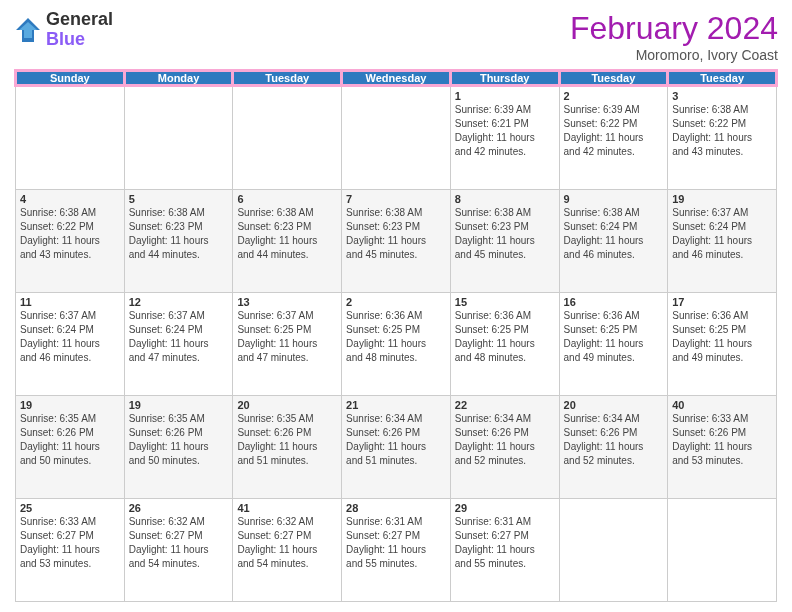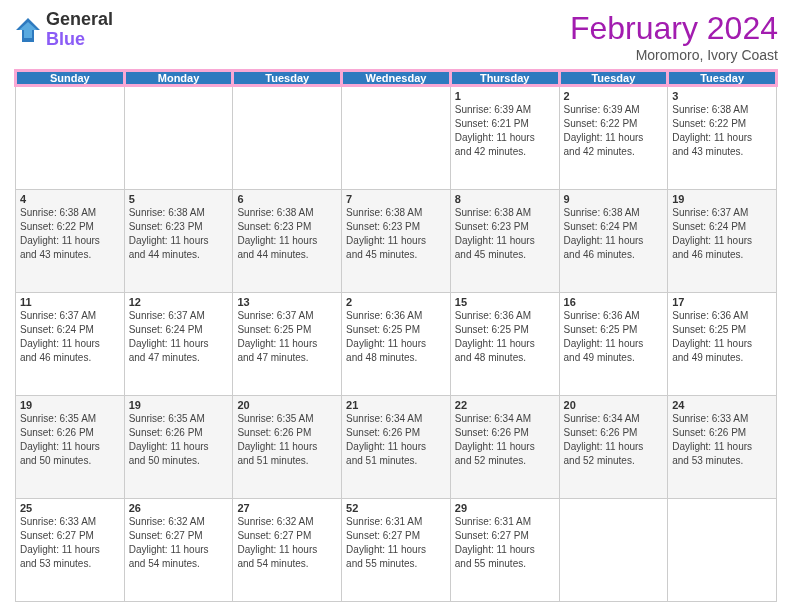"24" span.day-num { text: 24 -> 40 }
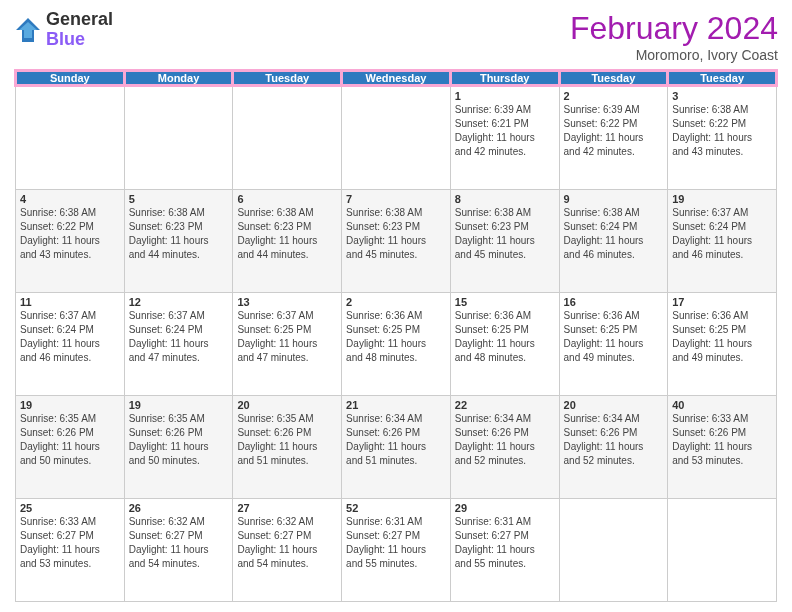"27" span.day-num { text: 27 -> 41 }
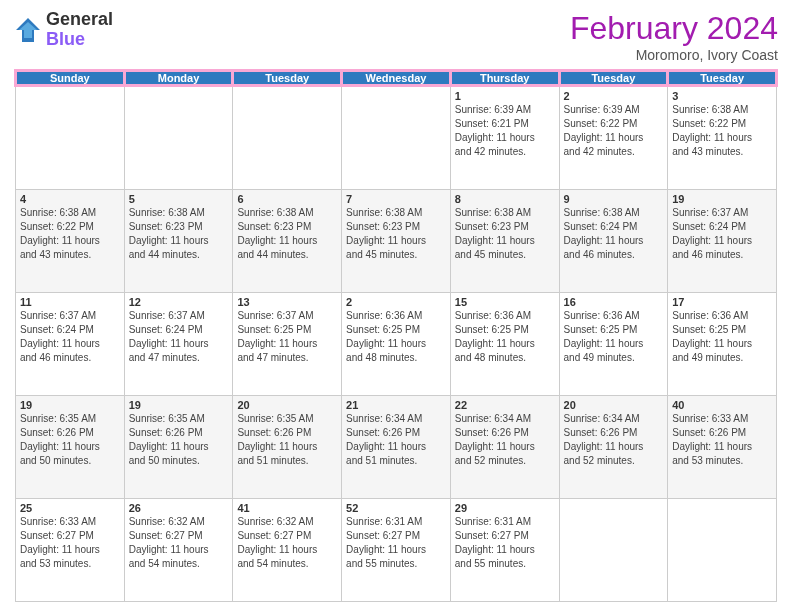"52" span.day-num { text: 52 -> 28 }
